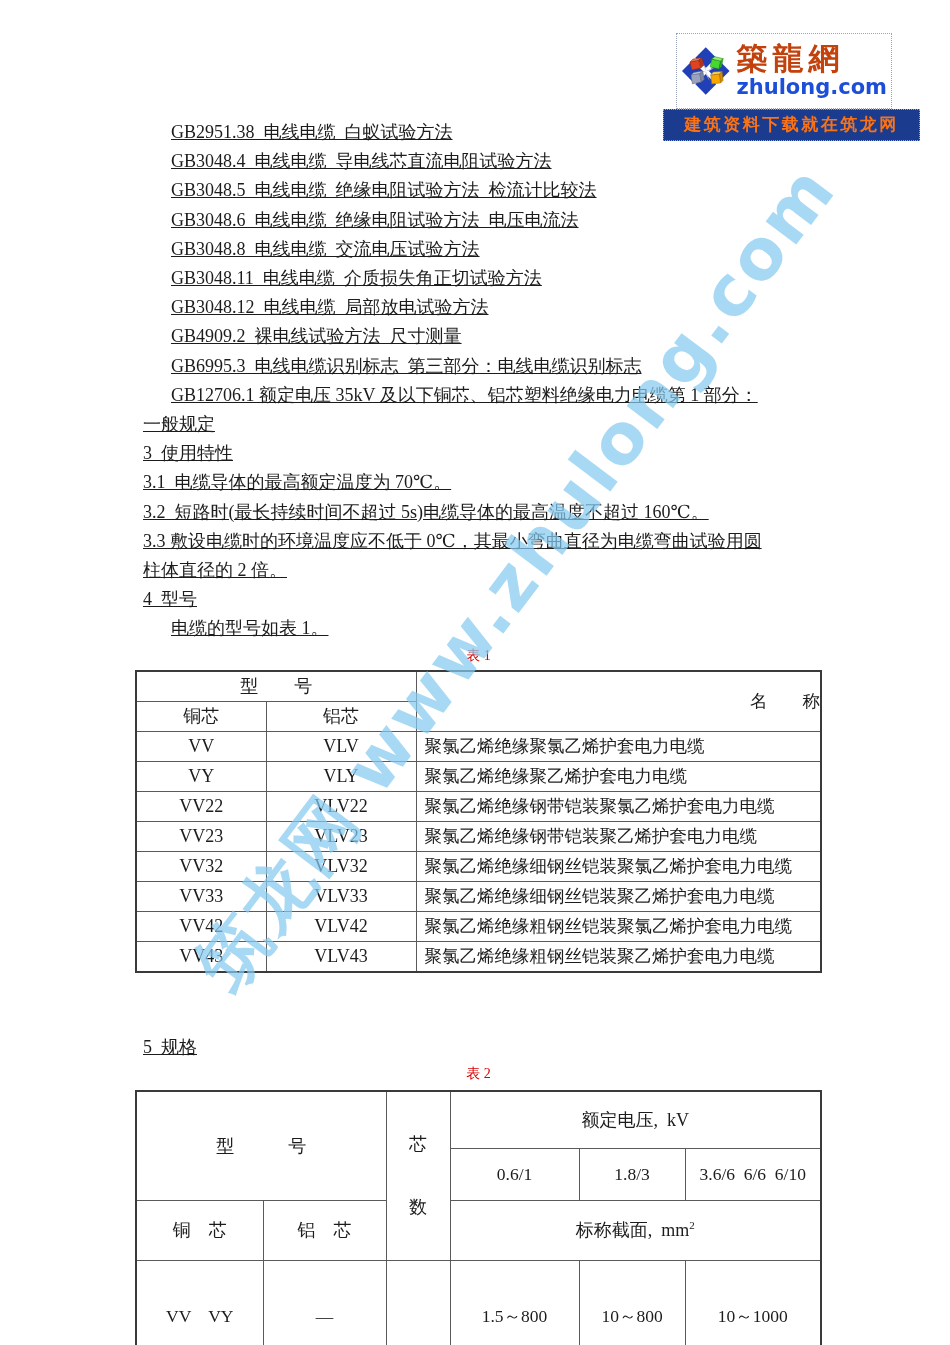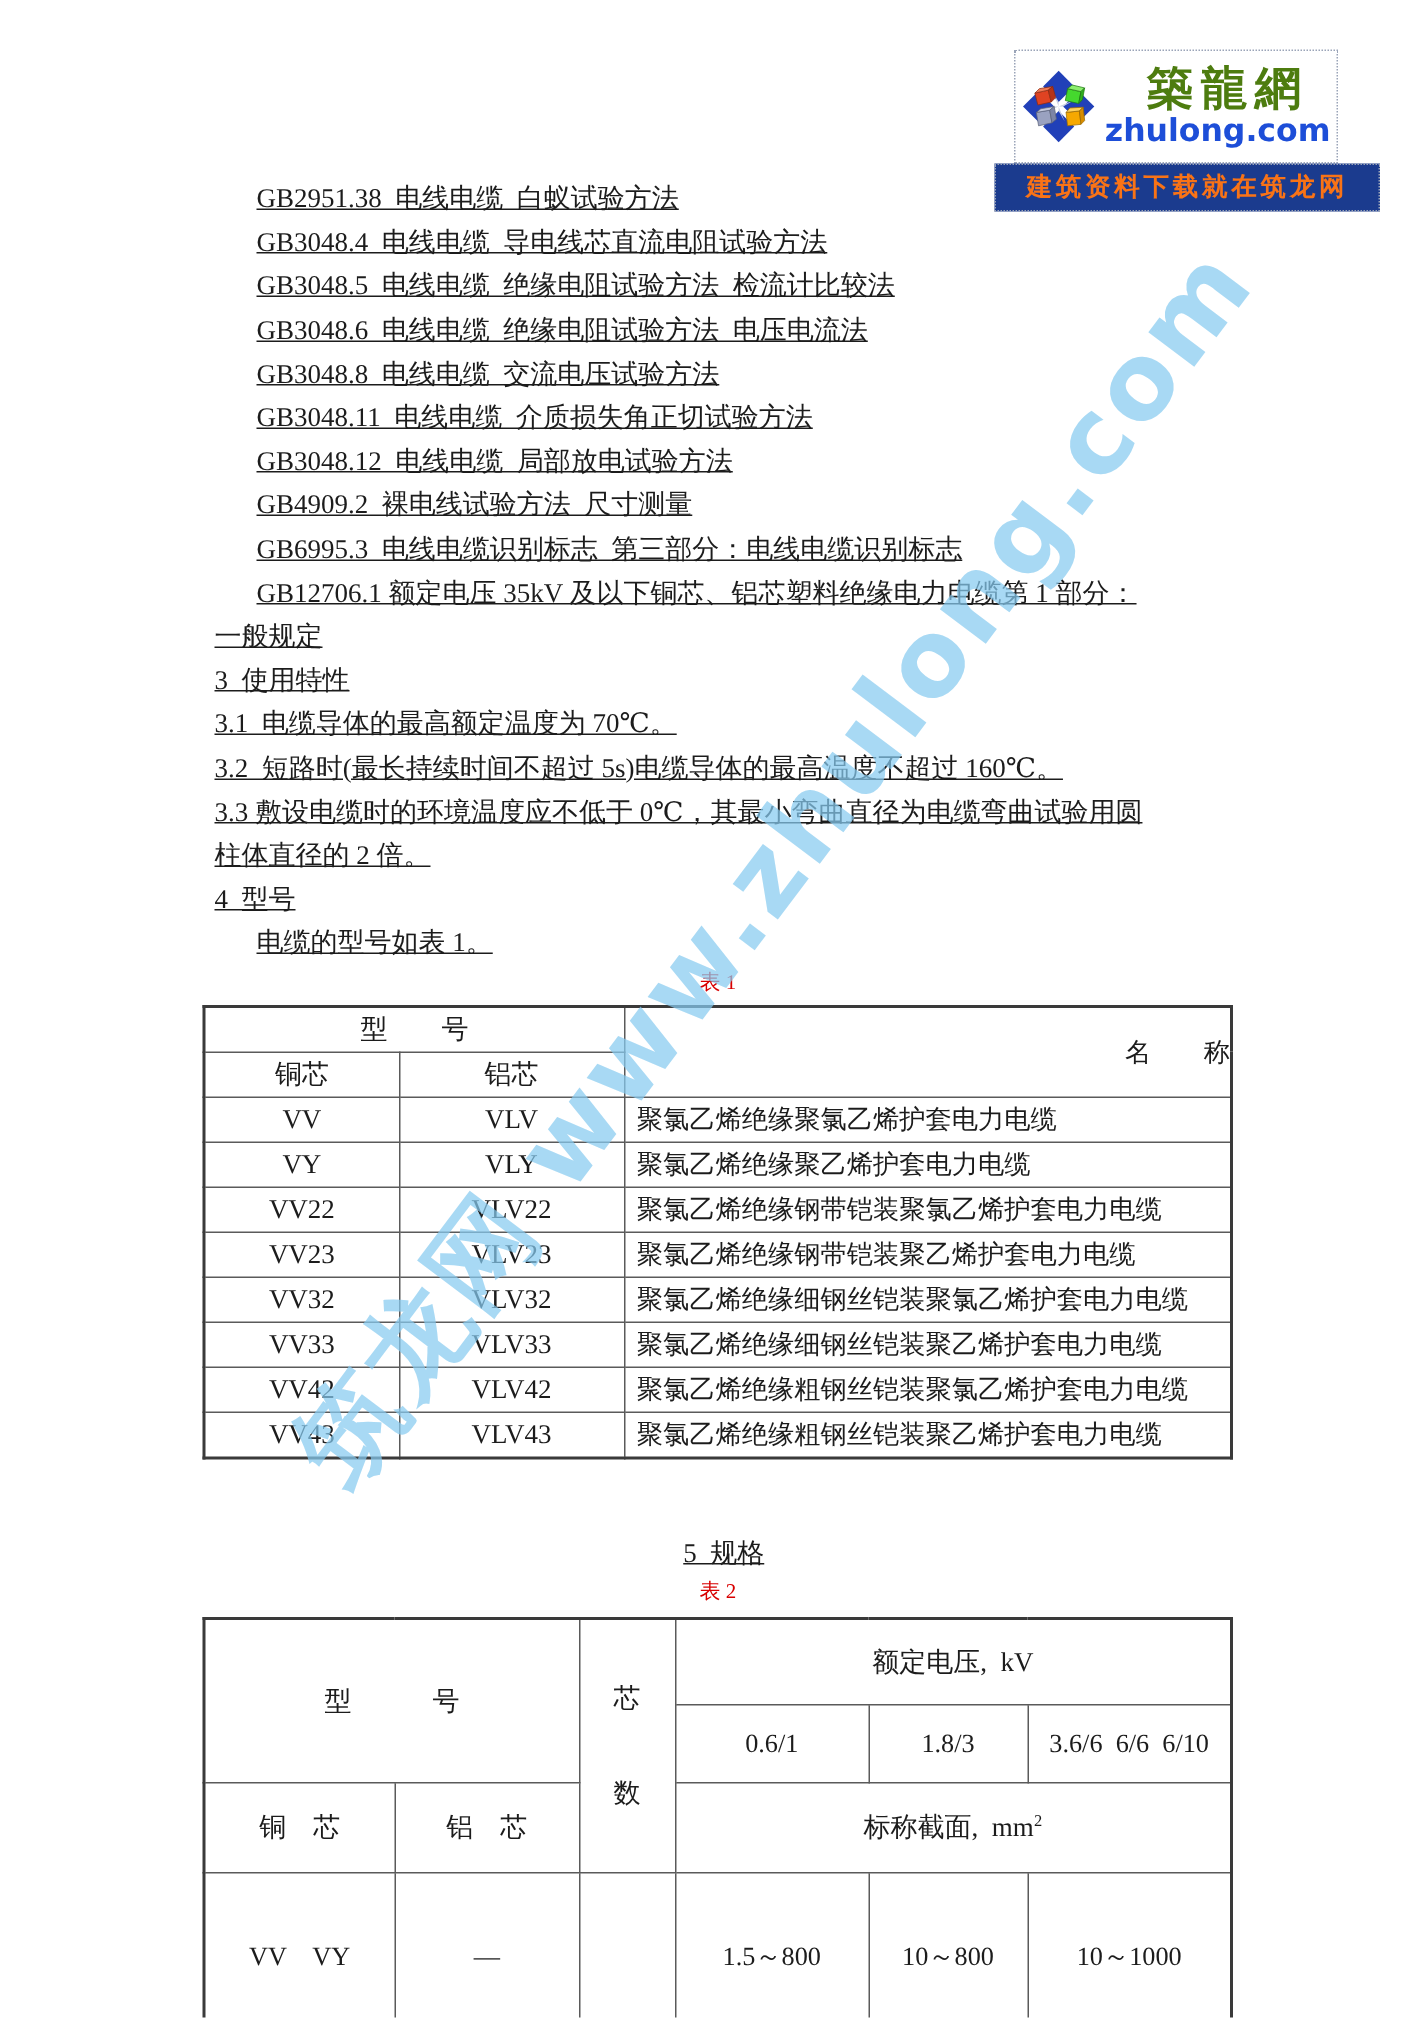"築龍網" .logo-cn { color: #4d7c0f -> #c2410c; margin-left: 28px -> none }
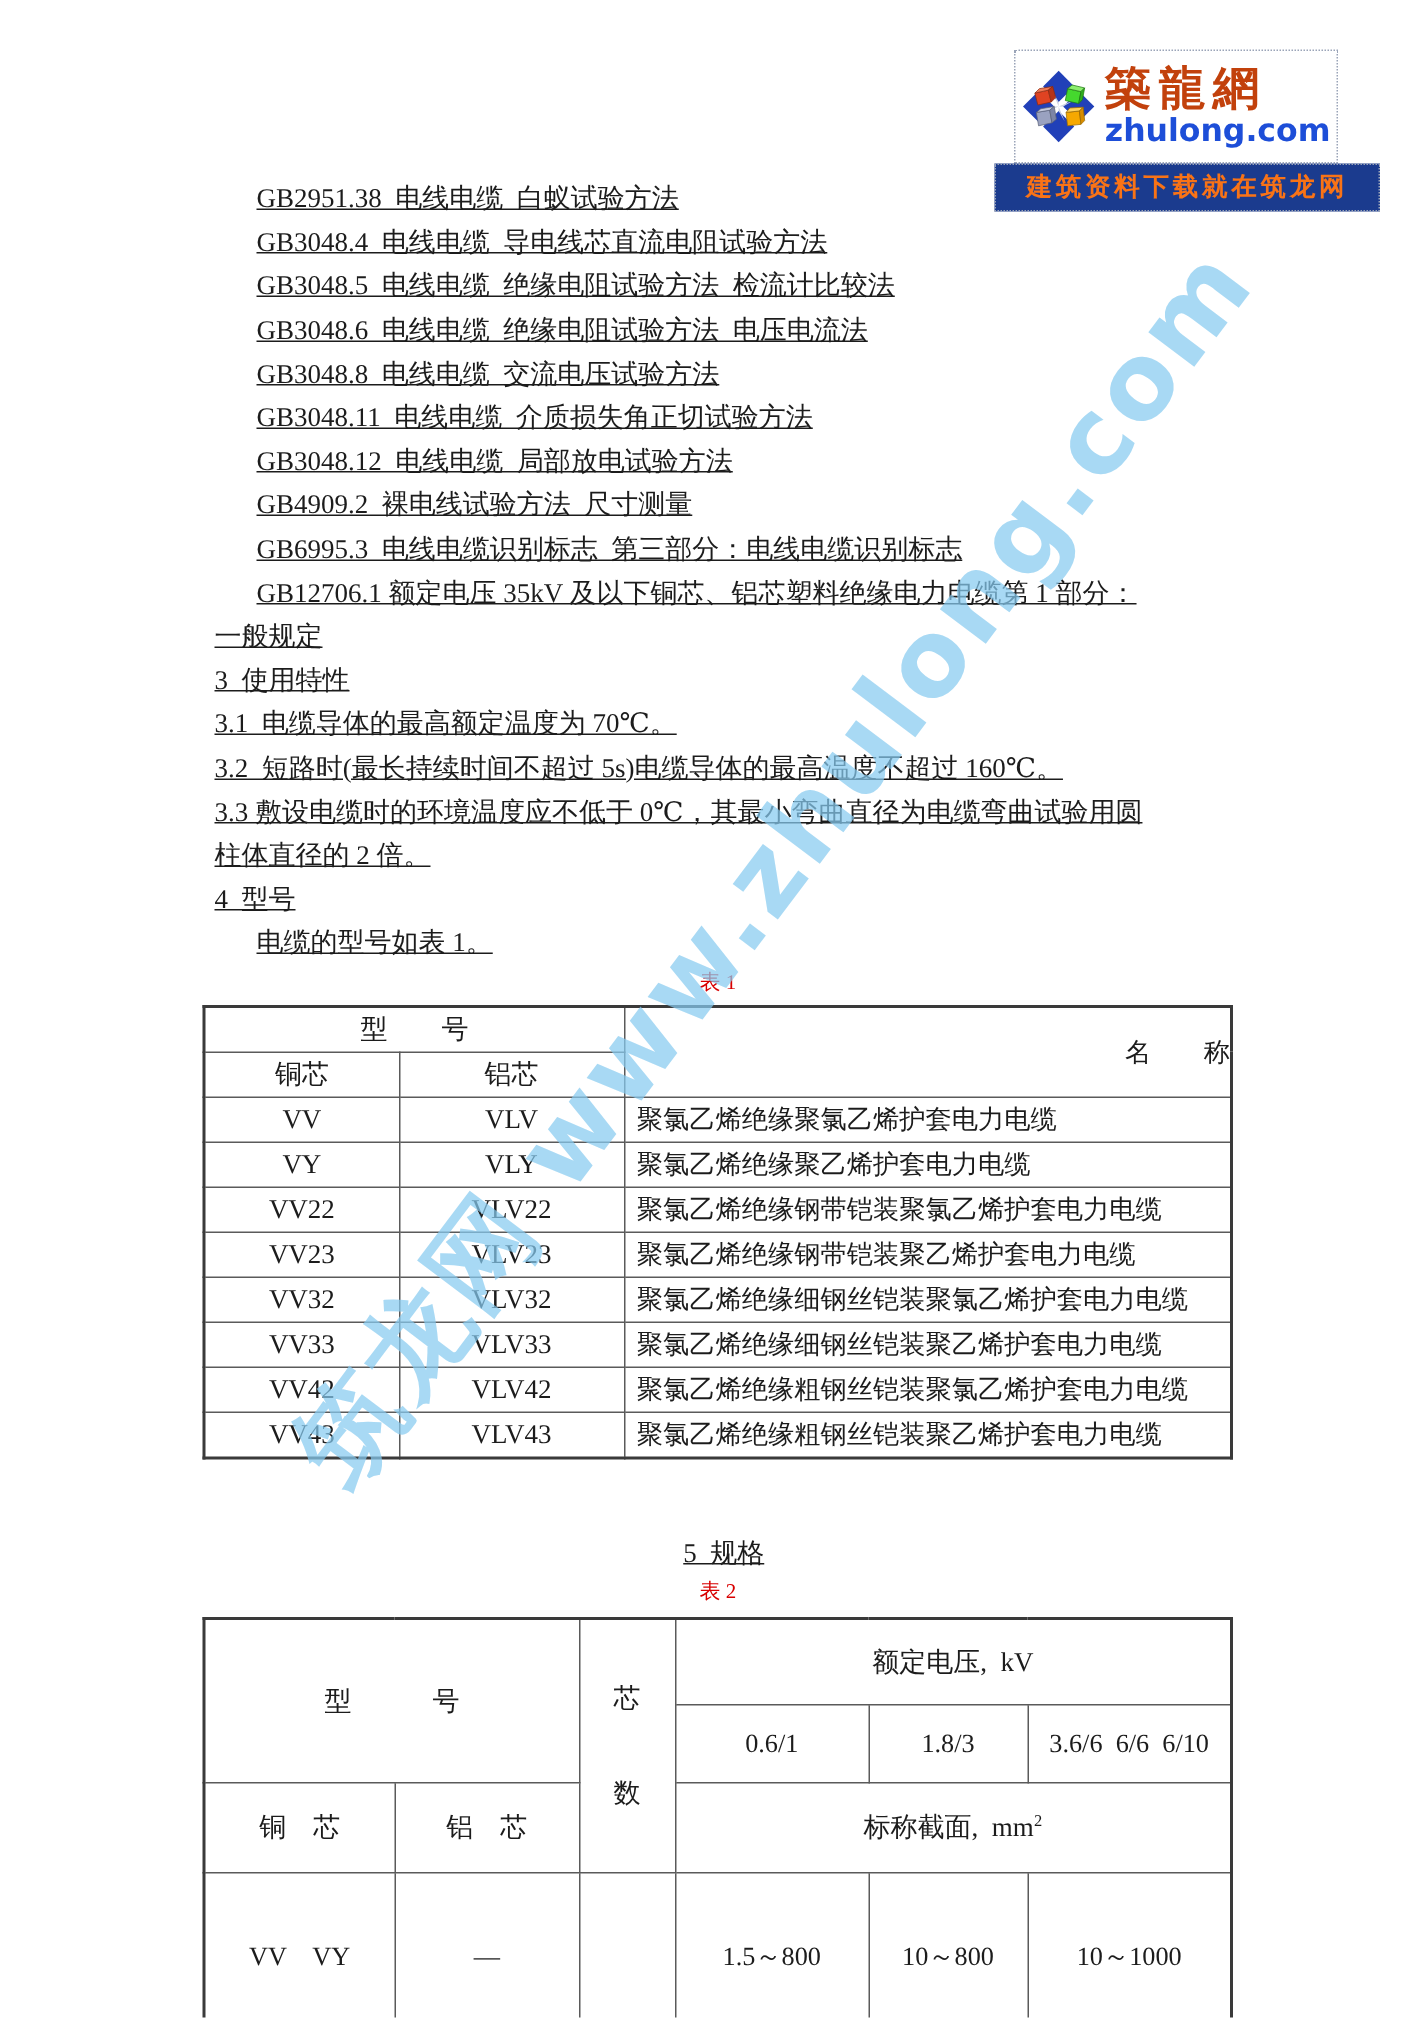"5 规格" div.line { margin-top: 48px -> 60px; text-align: center -> none }
